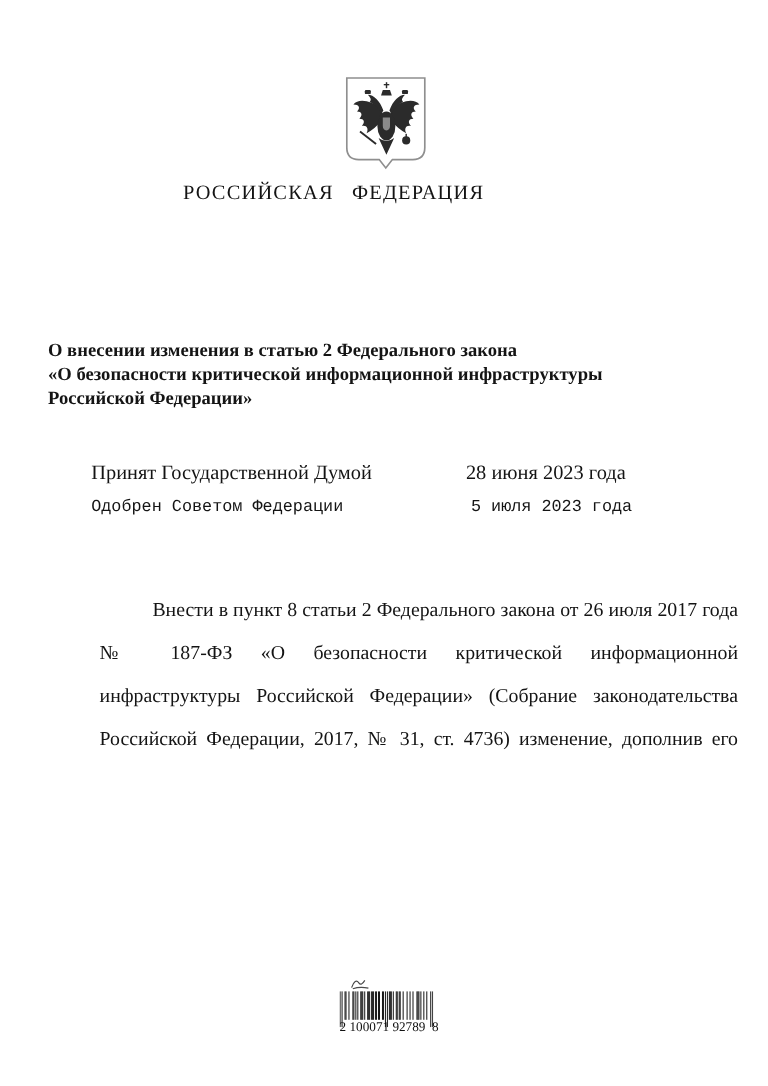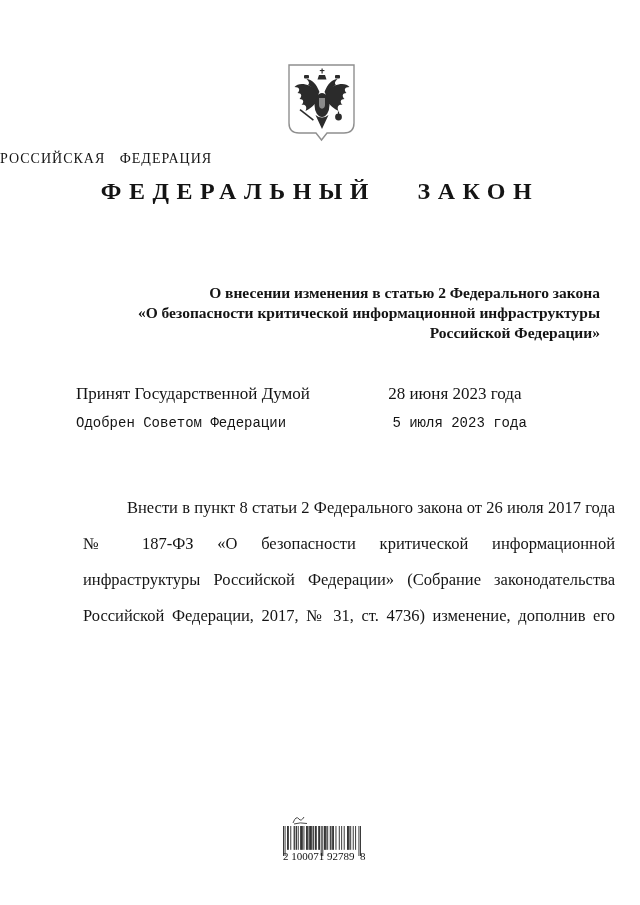"РОССИЙСКАЯ ФЕДЕРАЦИЯ" .country { font-size: 14px -> 17px; text-align: left -> center }
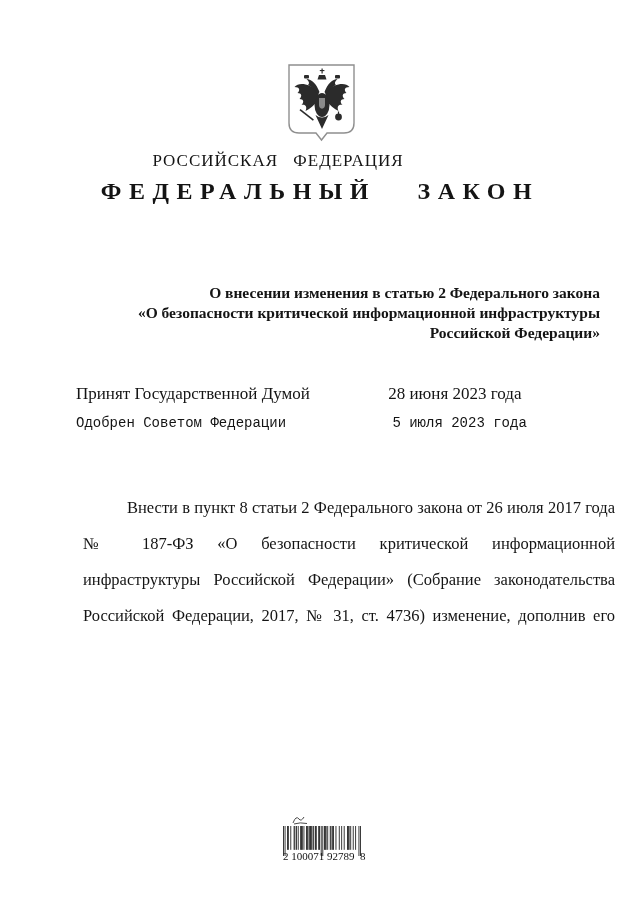"ФЕДЕРАЛЬНЫЙ ЗАКОН" div.law-type { html: <div>ФЕДЕРАЛЬНЫЙ ЗАКОН</div> -> none }
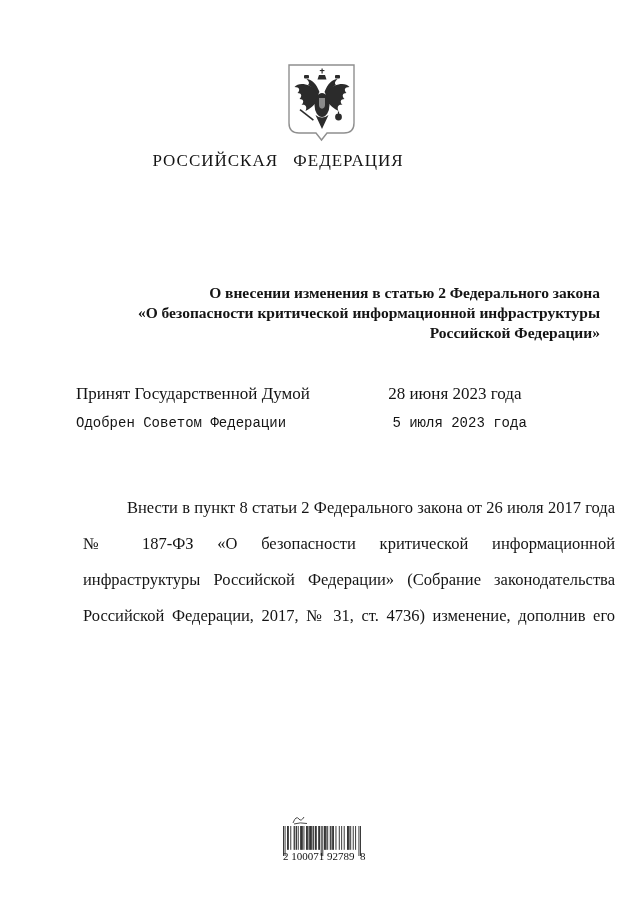"О внесении изменения в статью" .law-title { text-align: right -> left }
